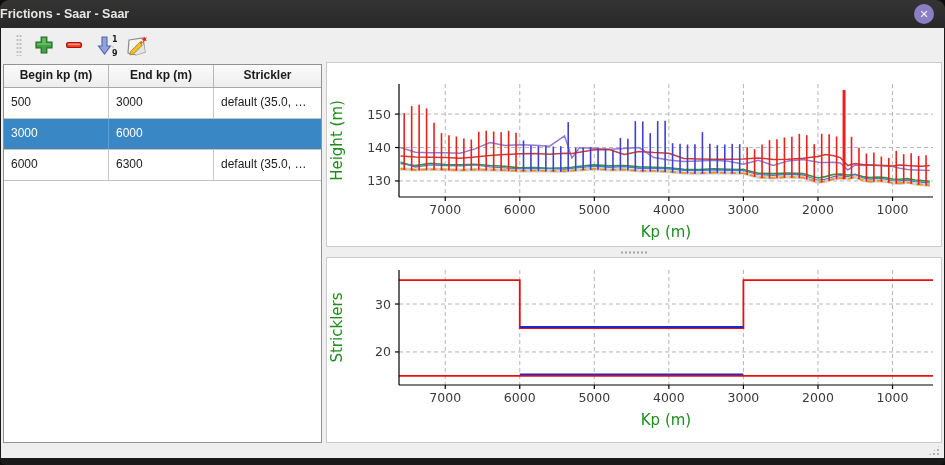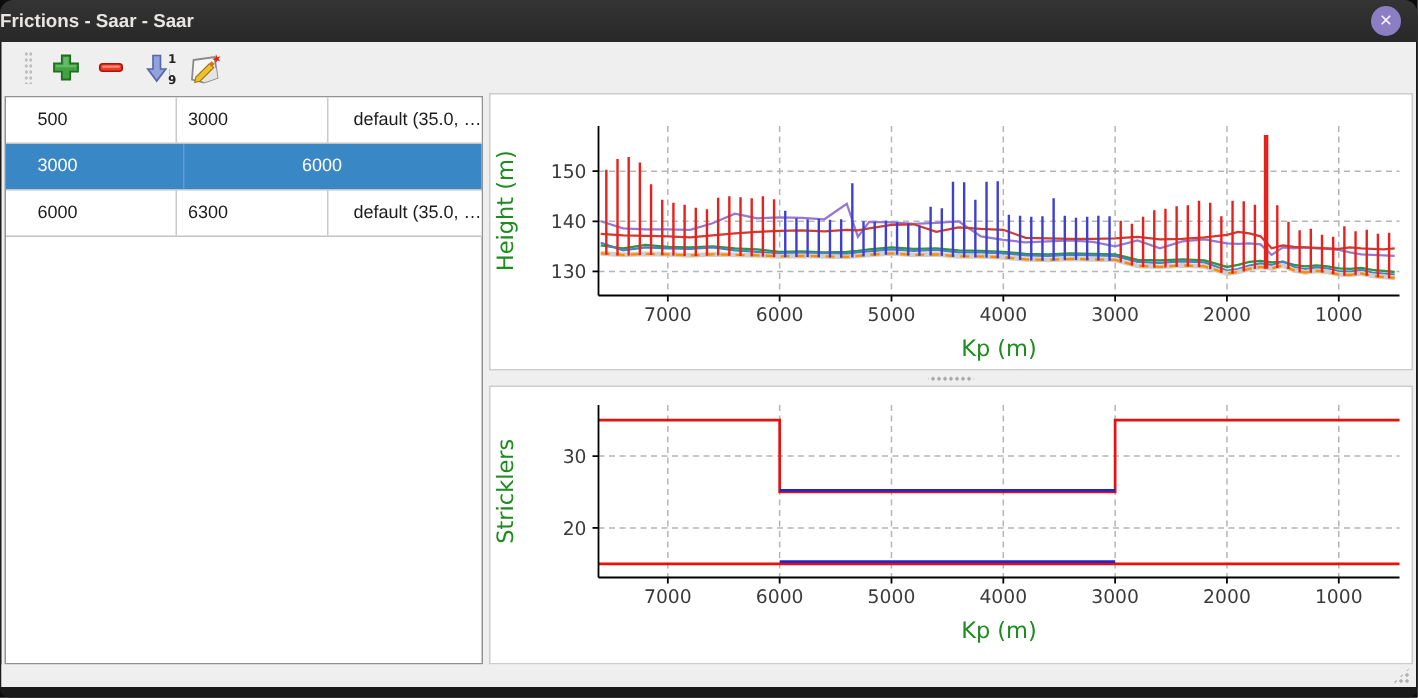"Begin kp (m)" div { html: none -> <div> <div>Begin kp (m)</div> <div>End kp (m)</div> <div>Strickler</div> </div> }
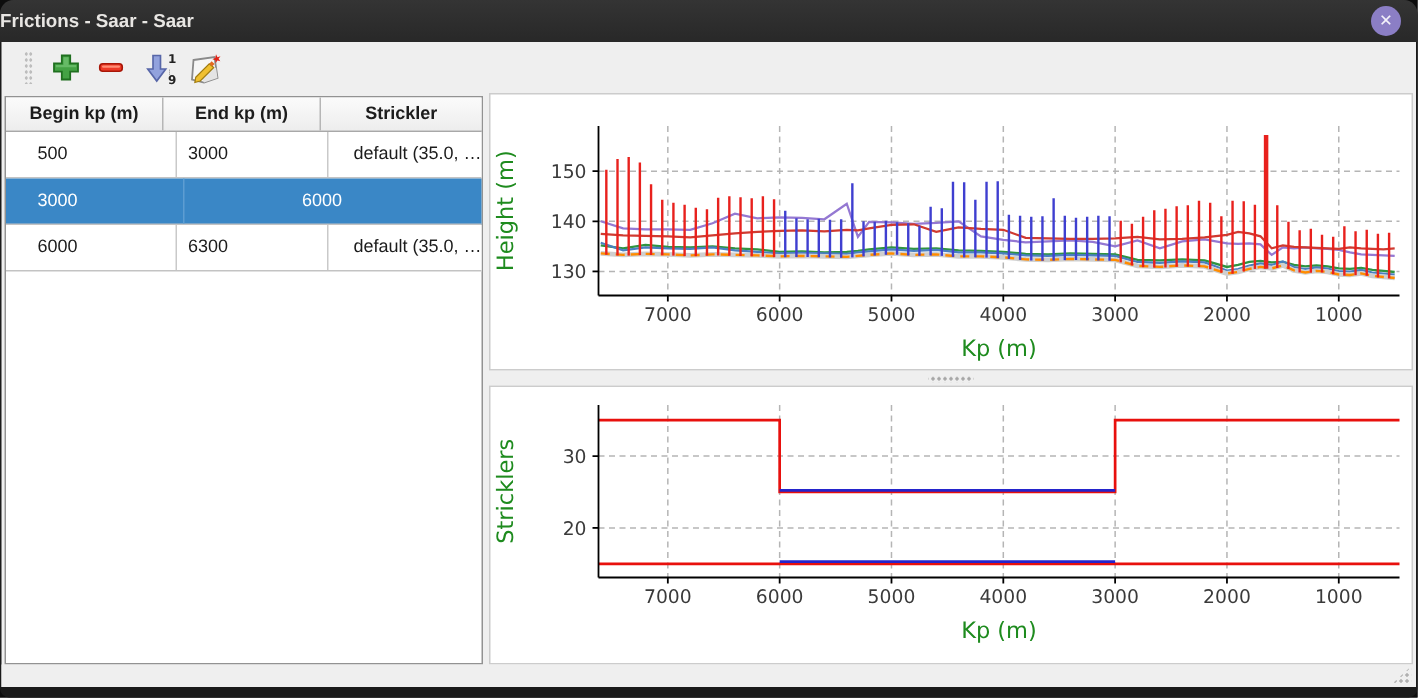"500" .tr { padding-left: 14px -> none }
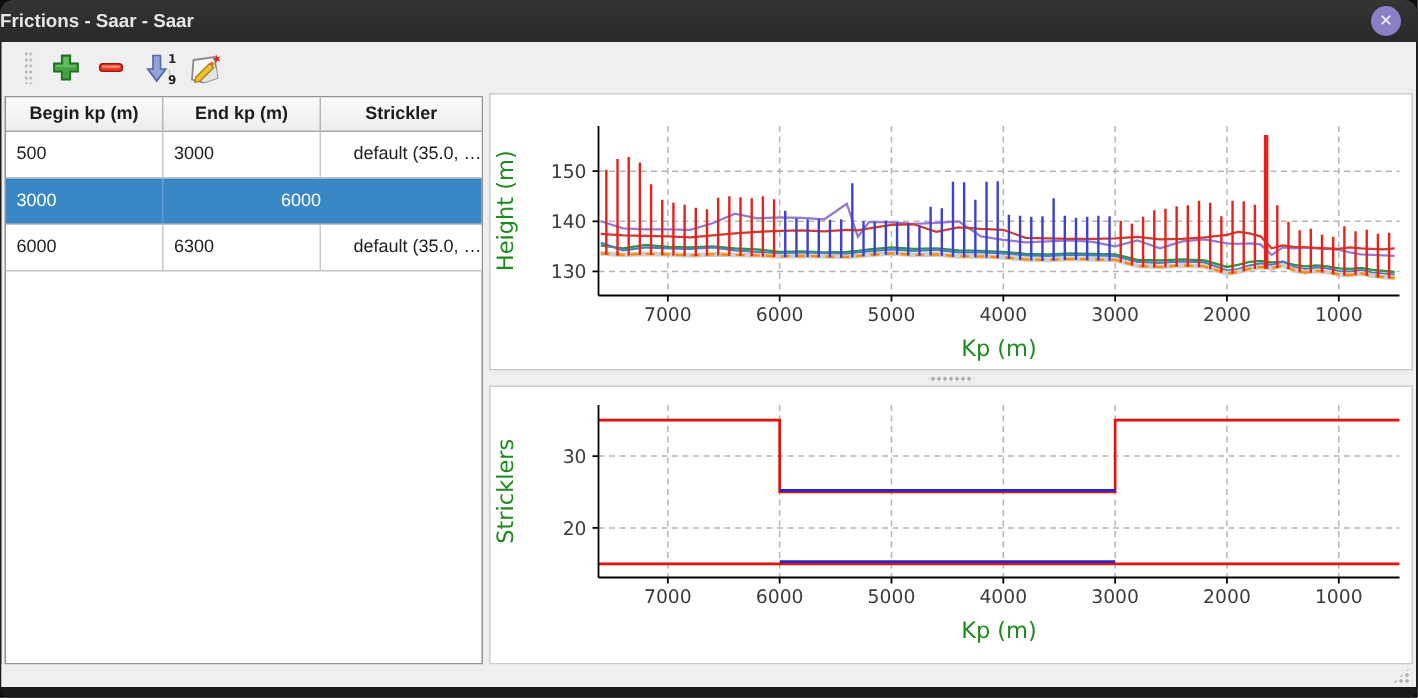"default (35.0, …" .td:last-child { text-align: right -> none }
